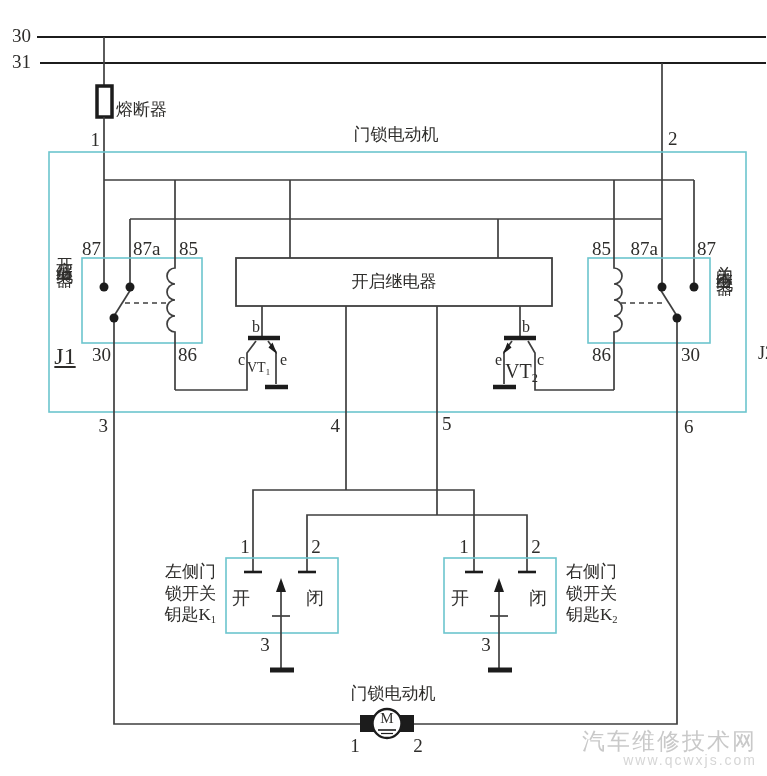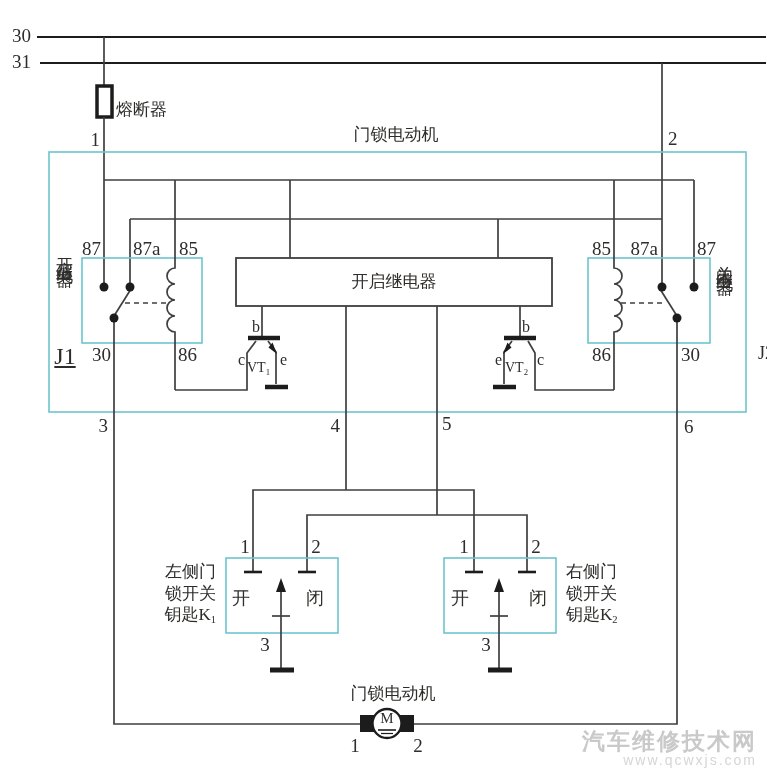"VT2" div.lbl { font-size: 14px -> 20px }
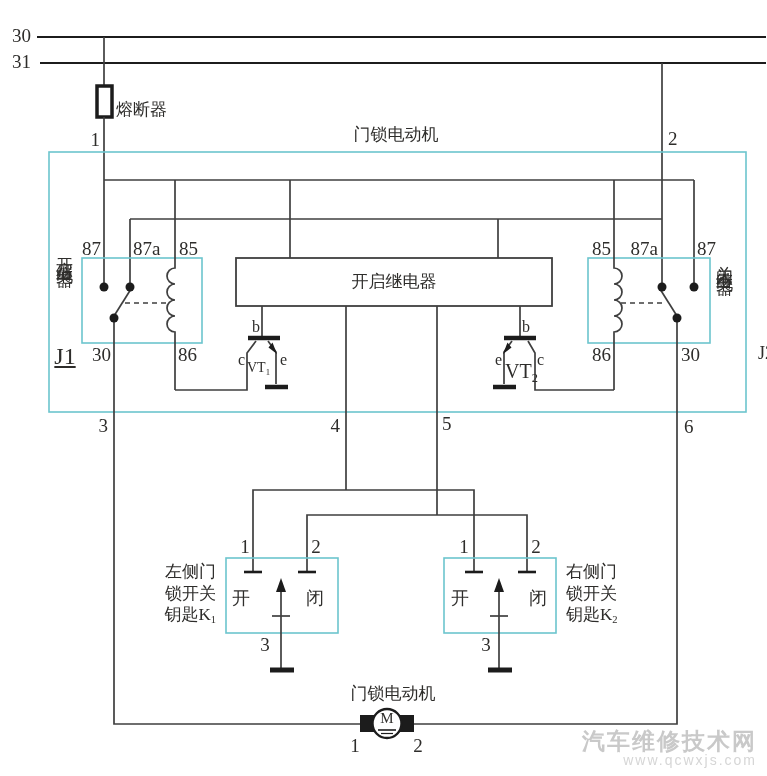"汽车维修技术网" #wm-line1 { font-weight: bold -> normal }
